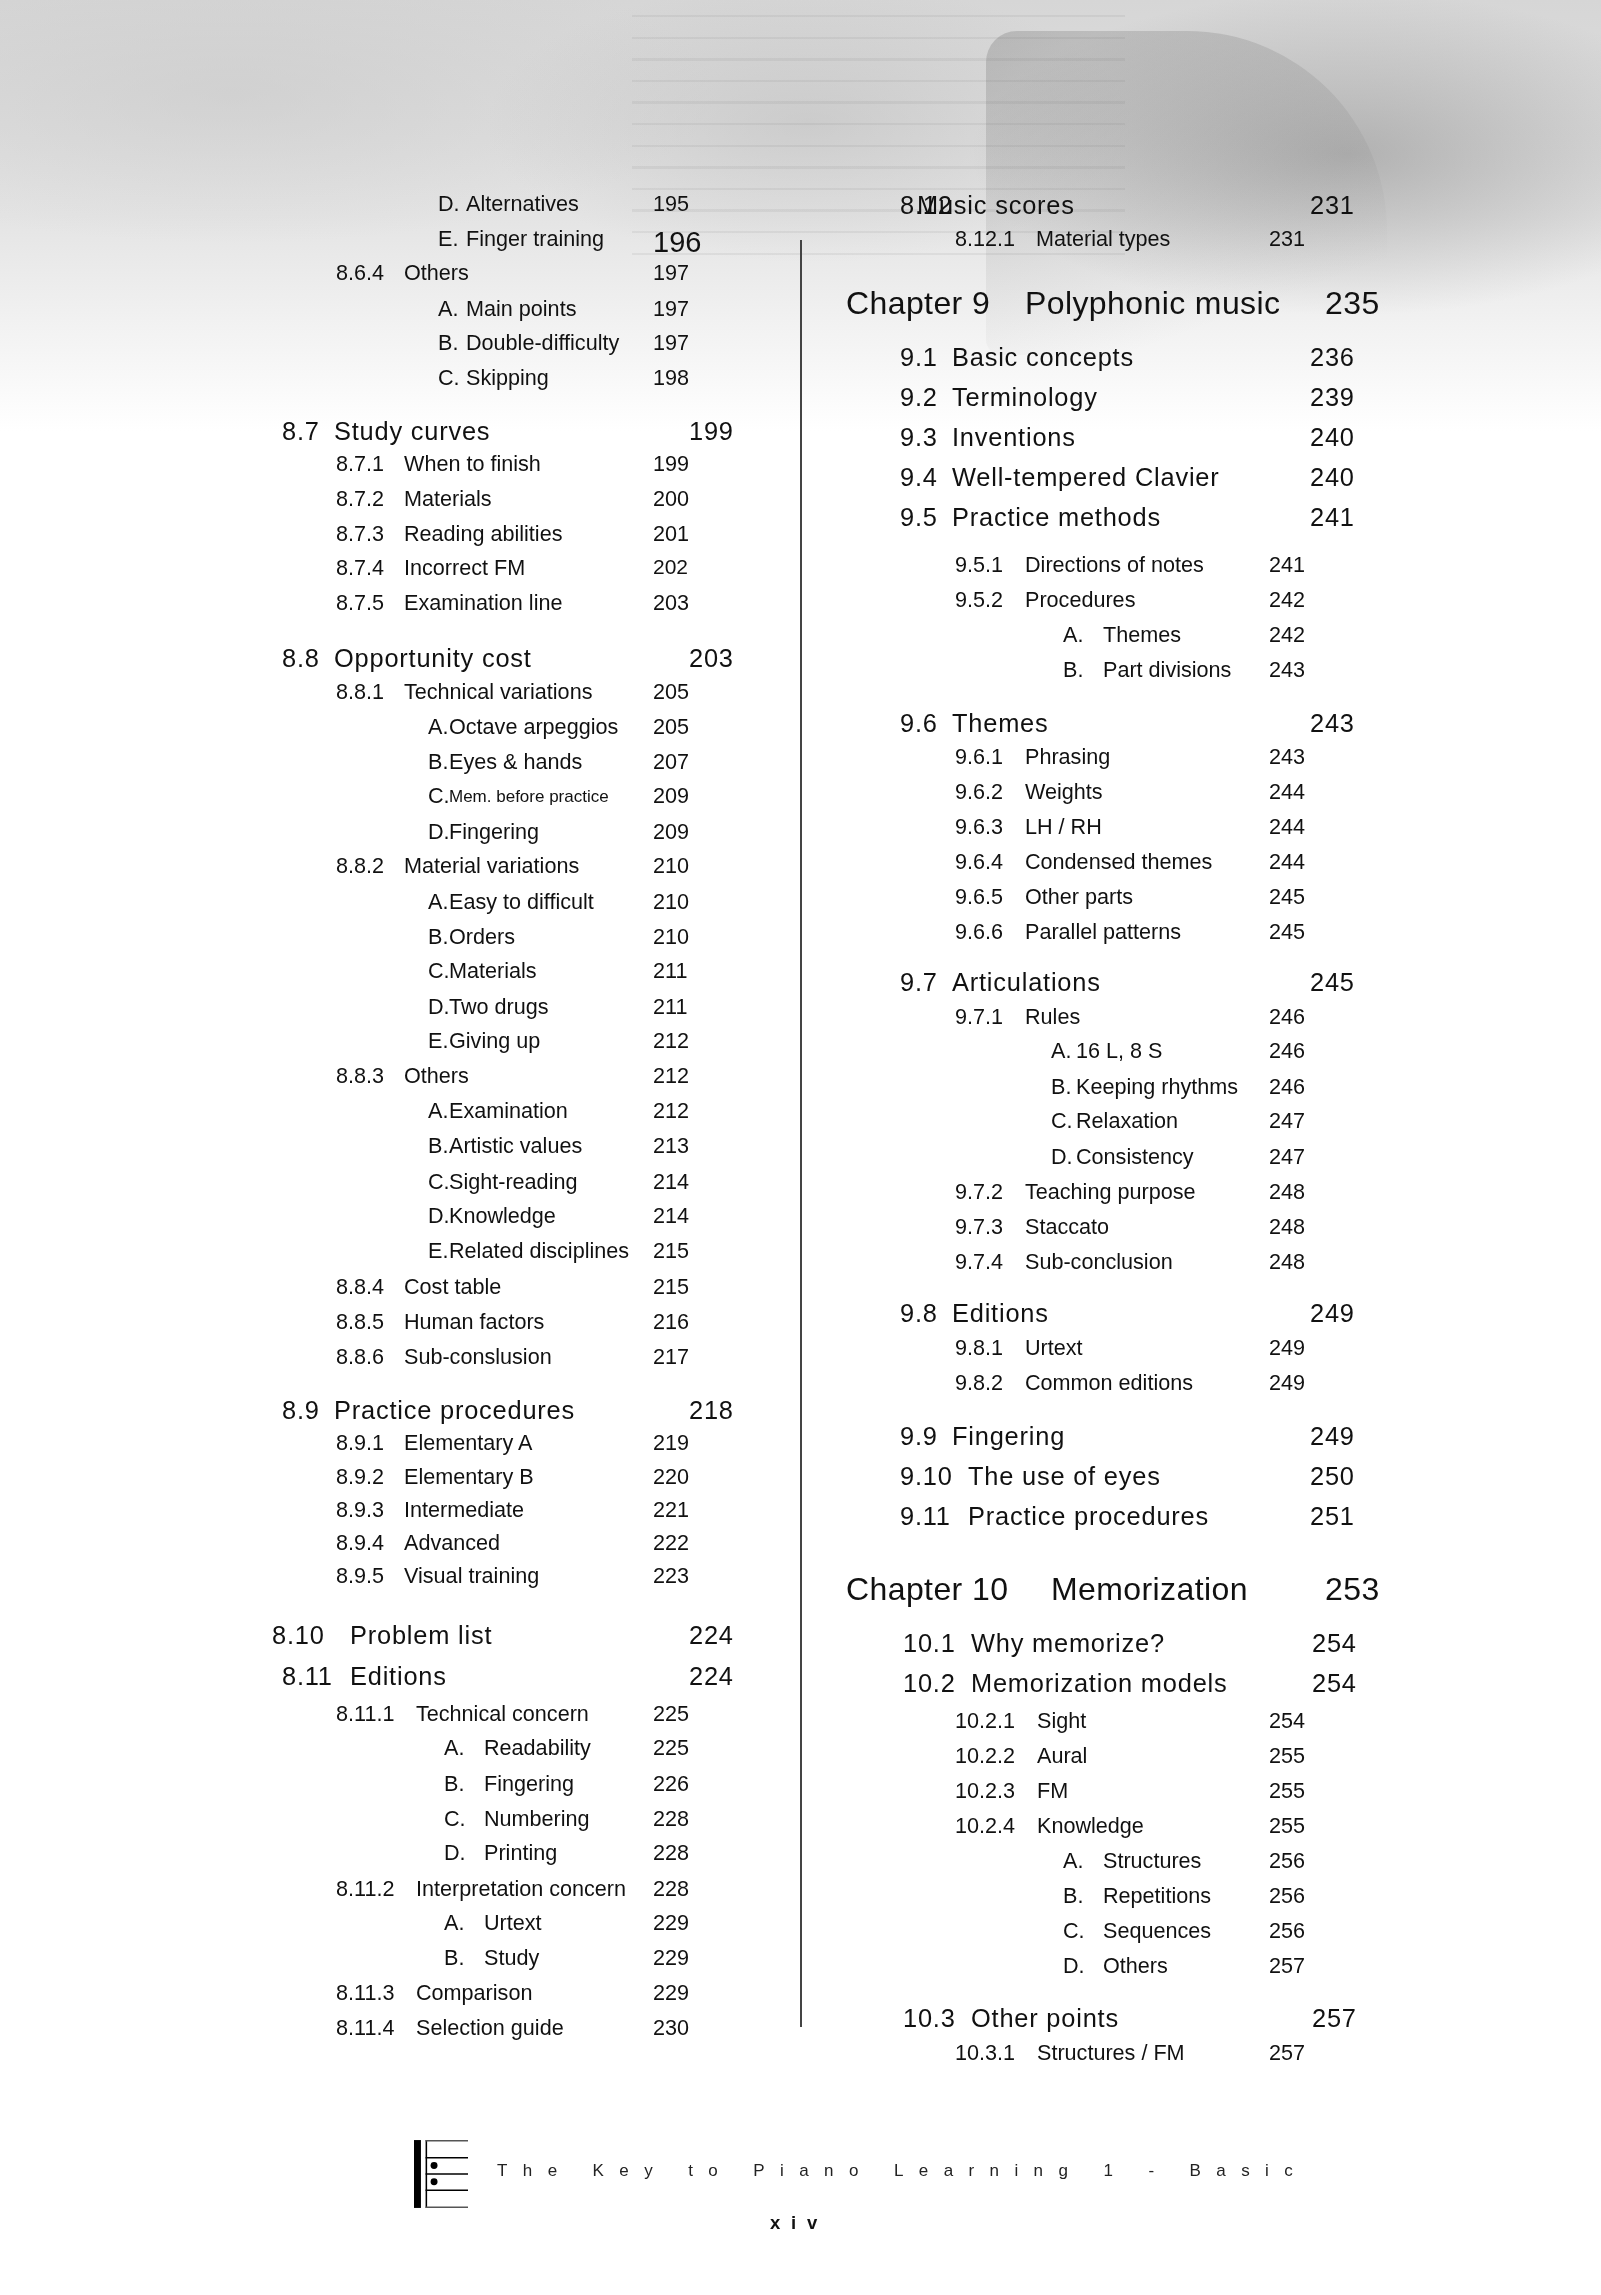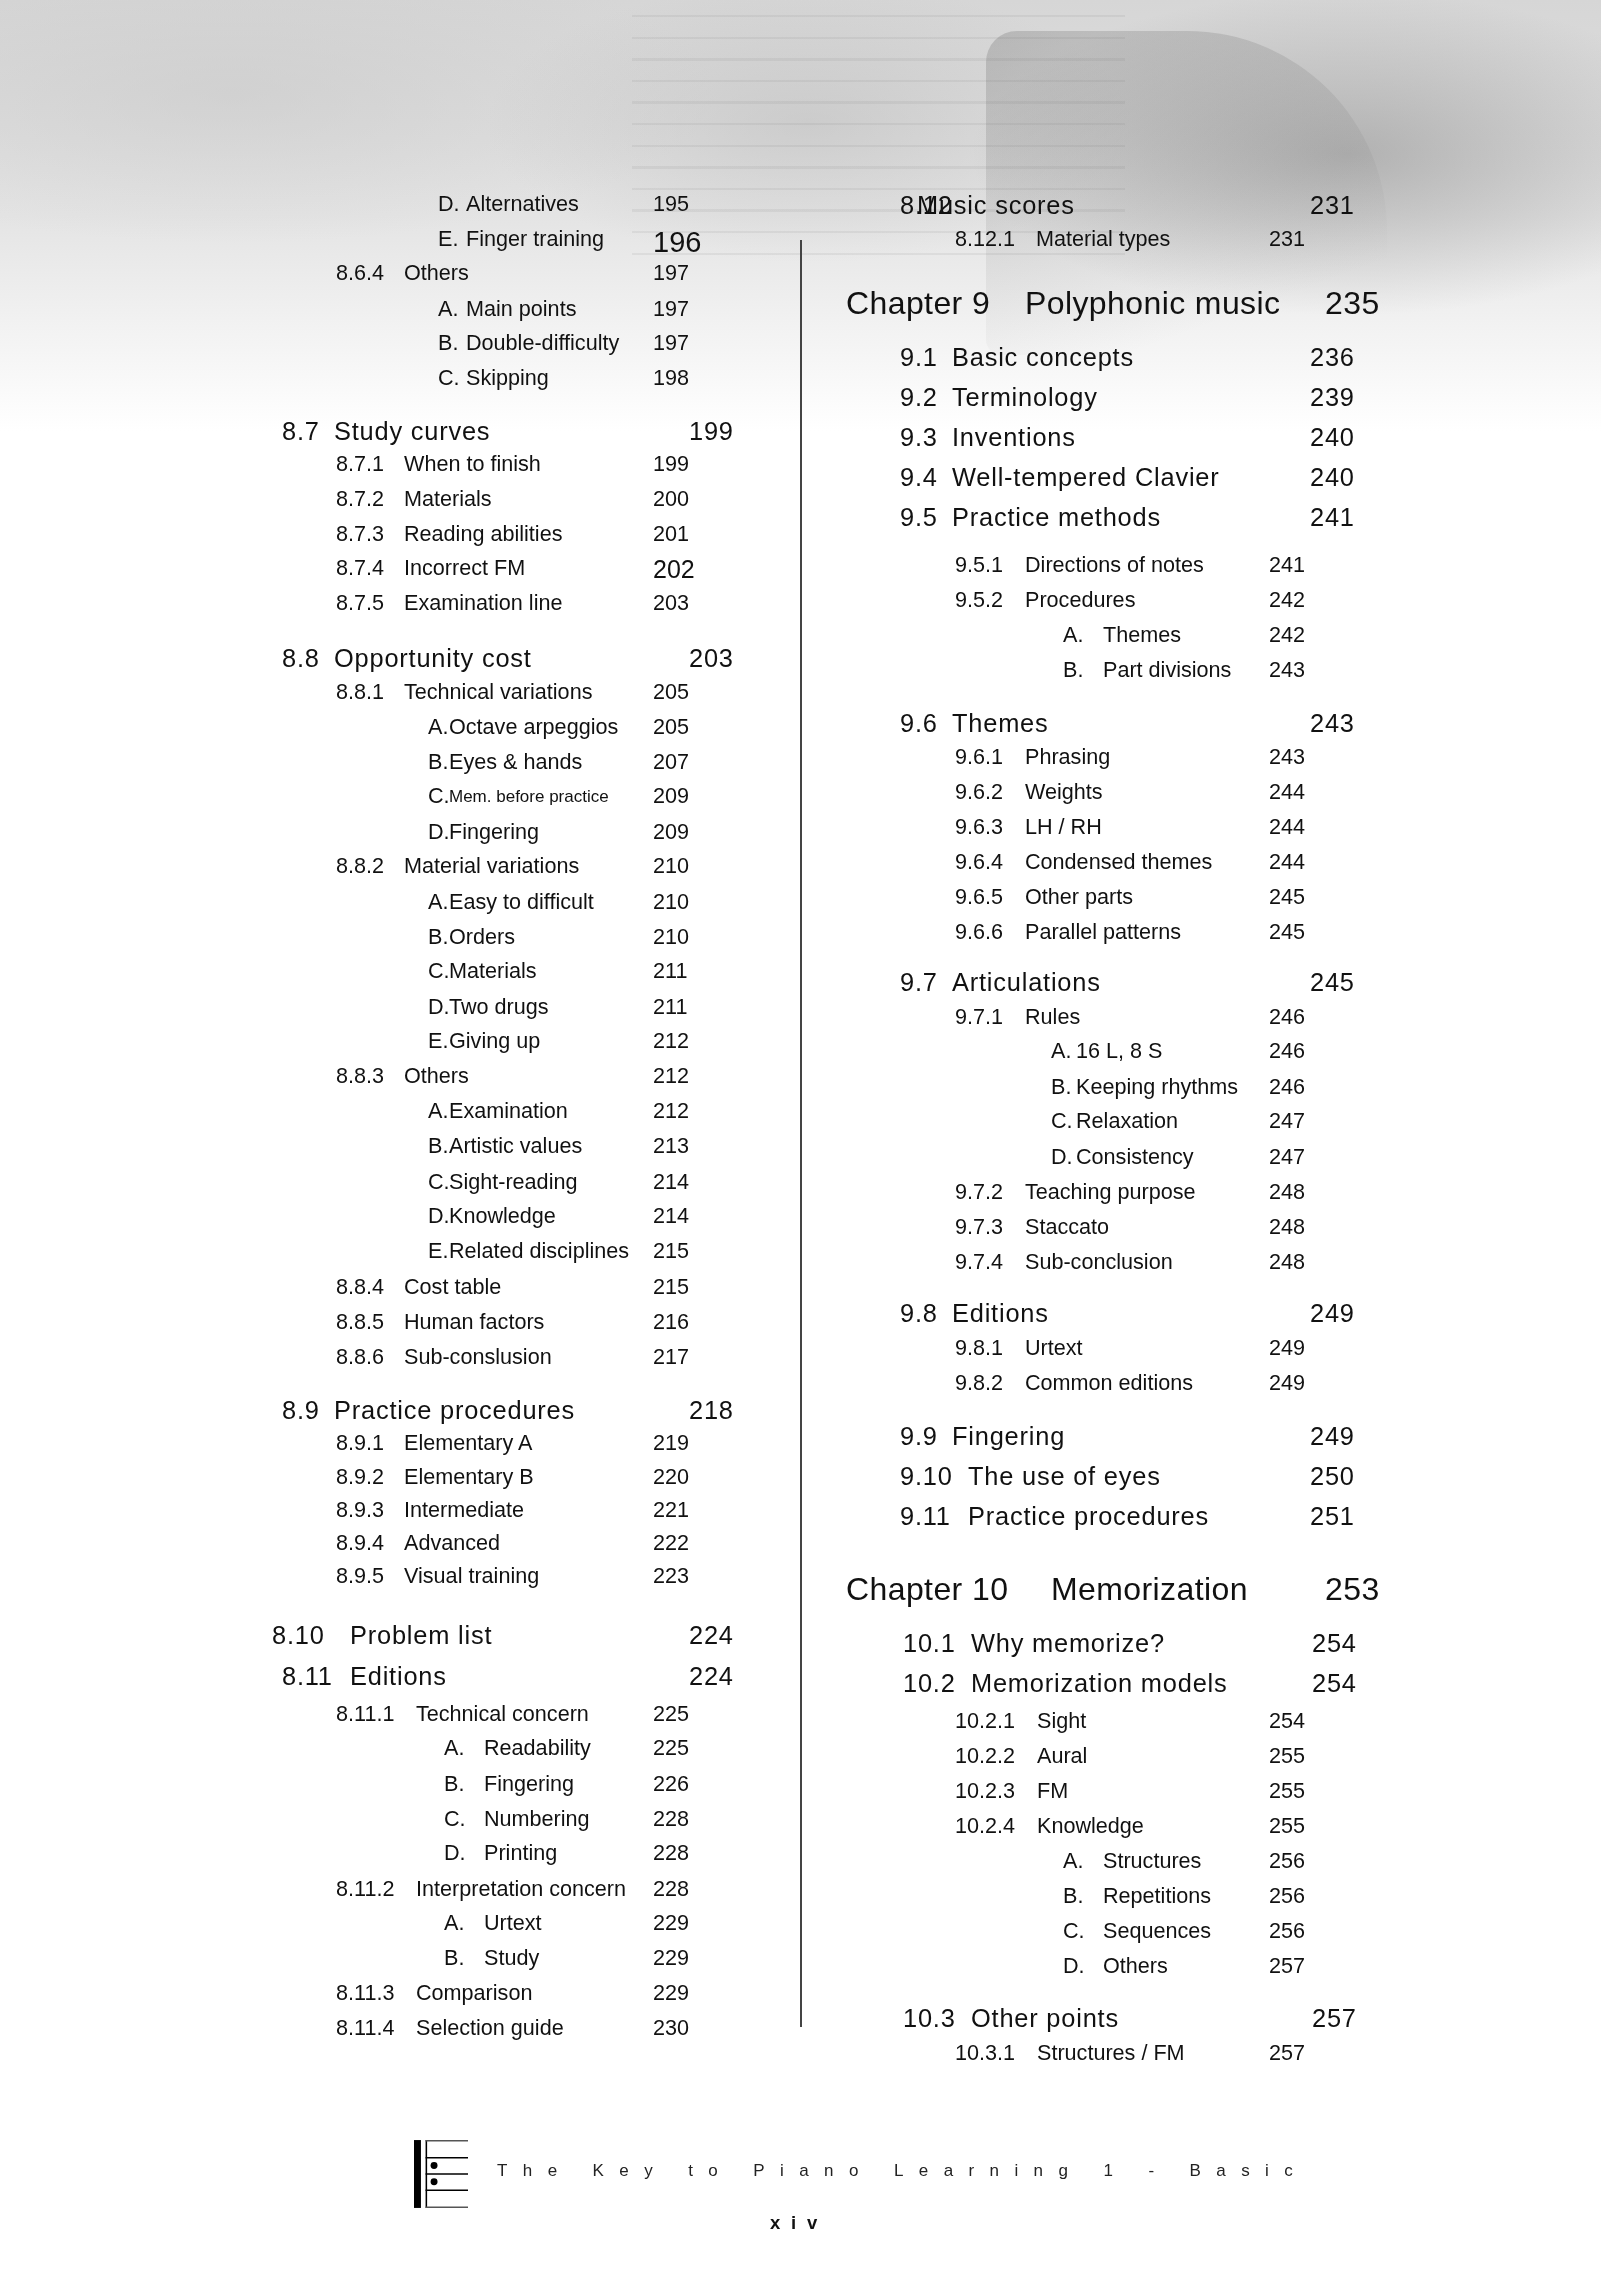"202" span { font-size: 25px -> 21px }
